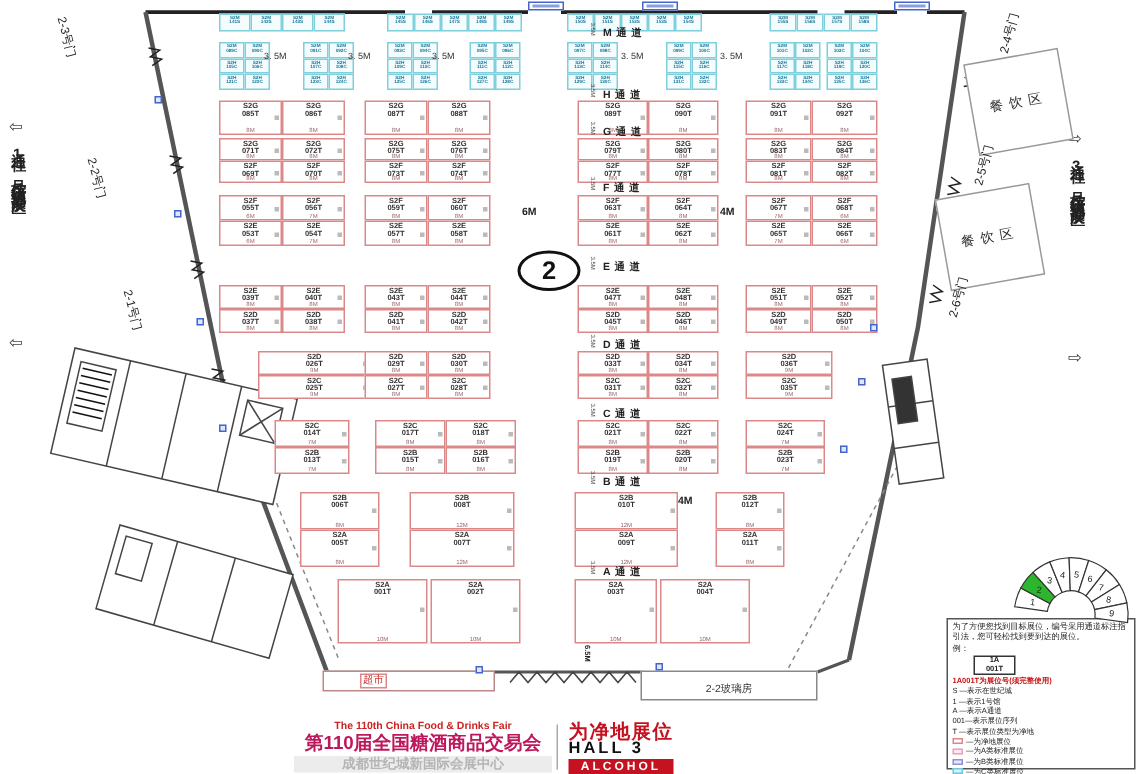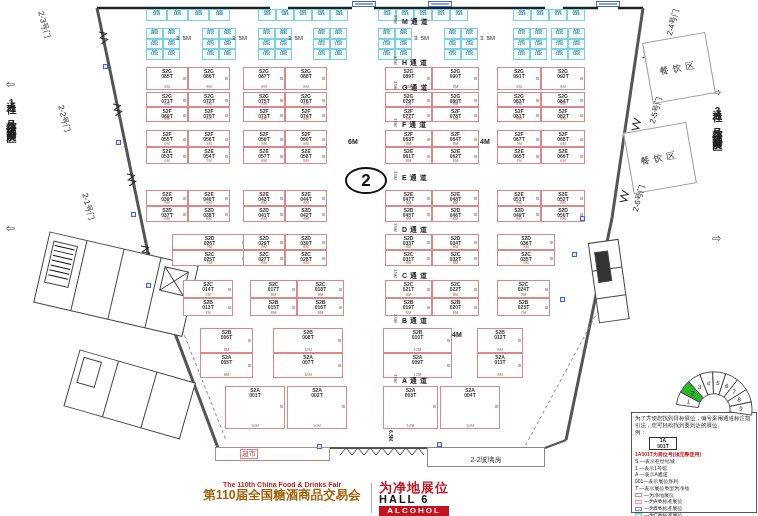"第110届全国糖酒商品交易会" .b-cn { color: #a16207 -> #be185d }
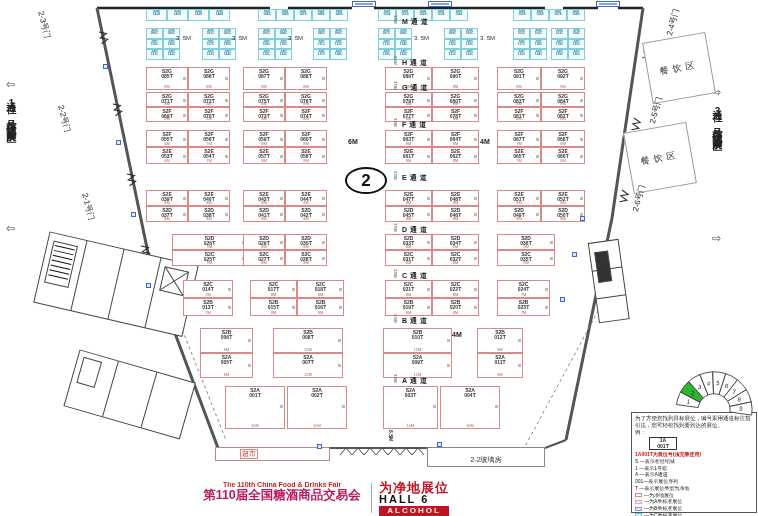"HALL 6" div.b-hallen { text: 6 -> 3 }
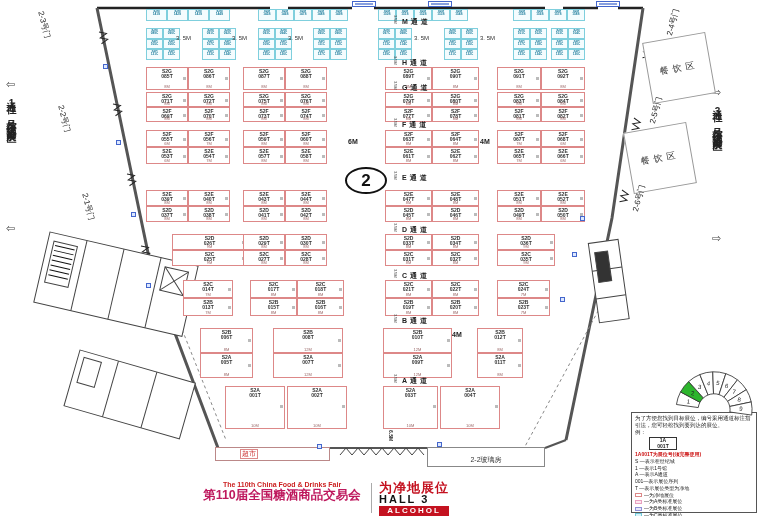"成都世纪城新国际会展中心" div.b-venue { html: none -> <div>成都世纪城新国际会展中心</div> }
